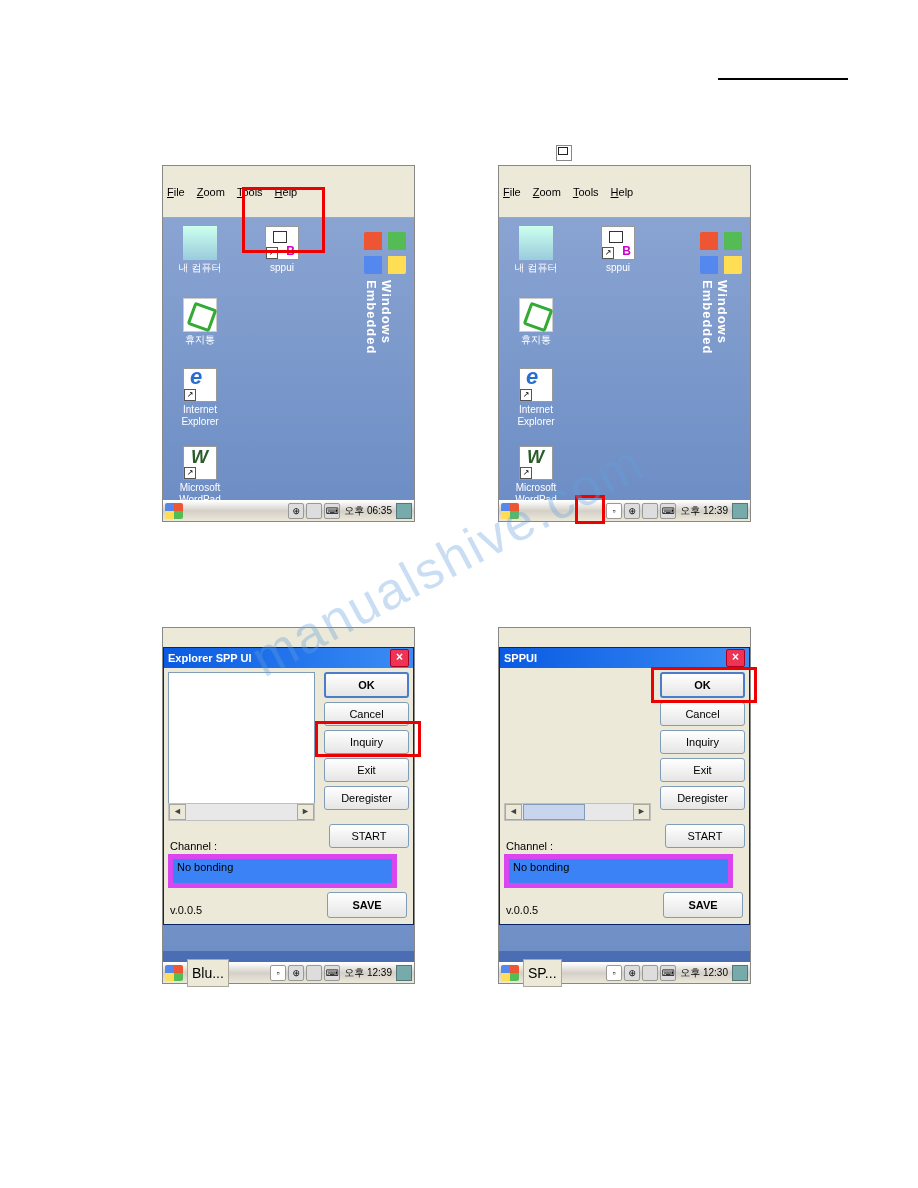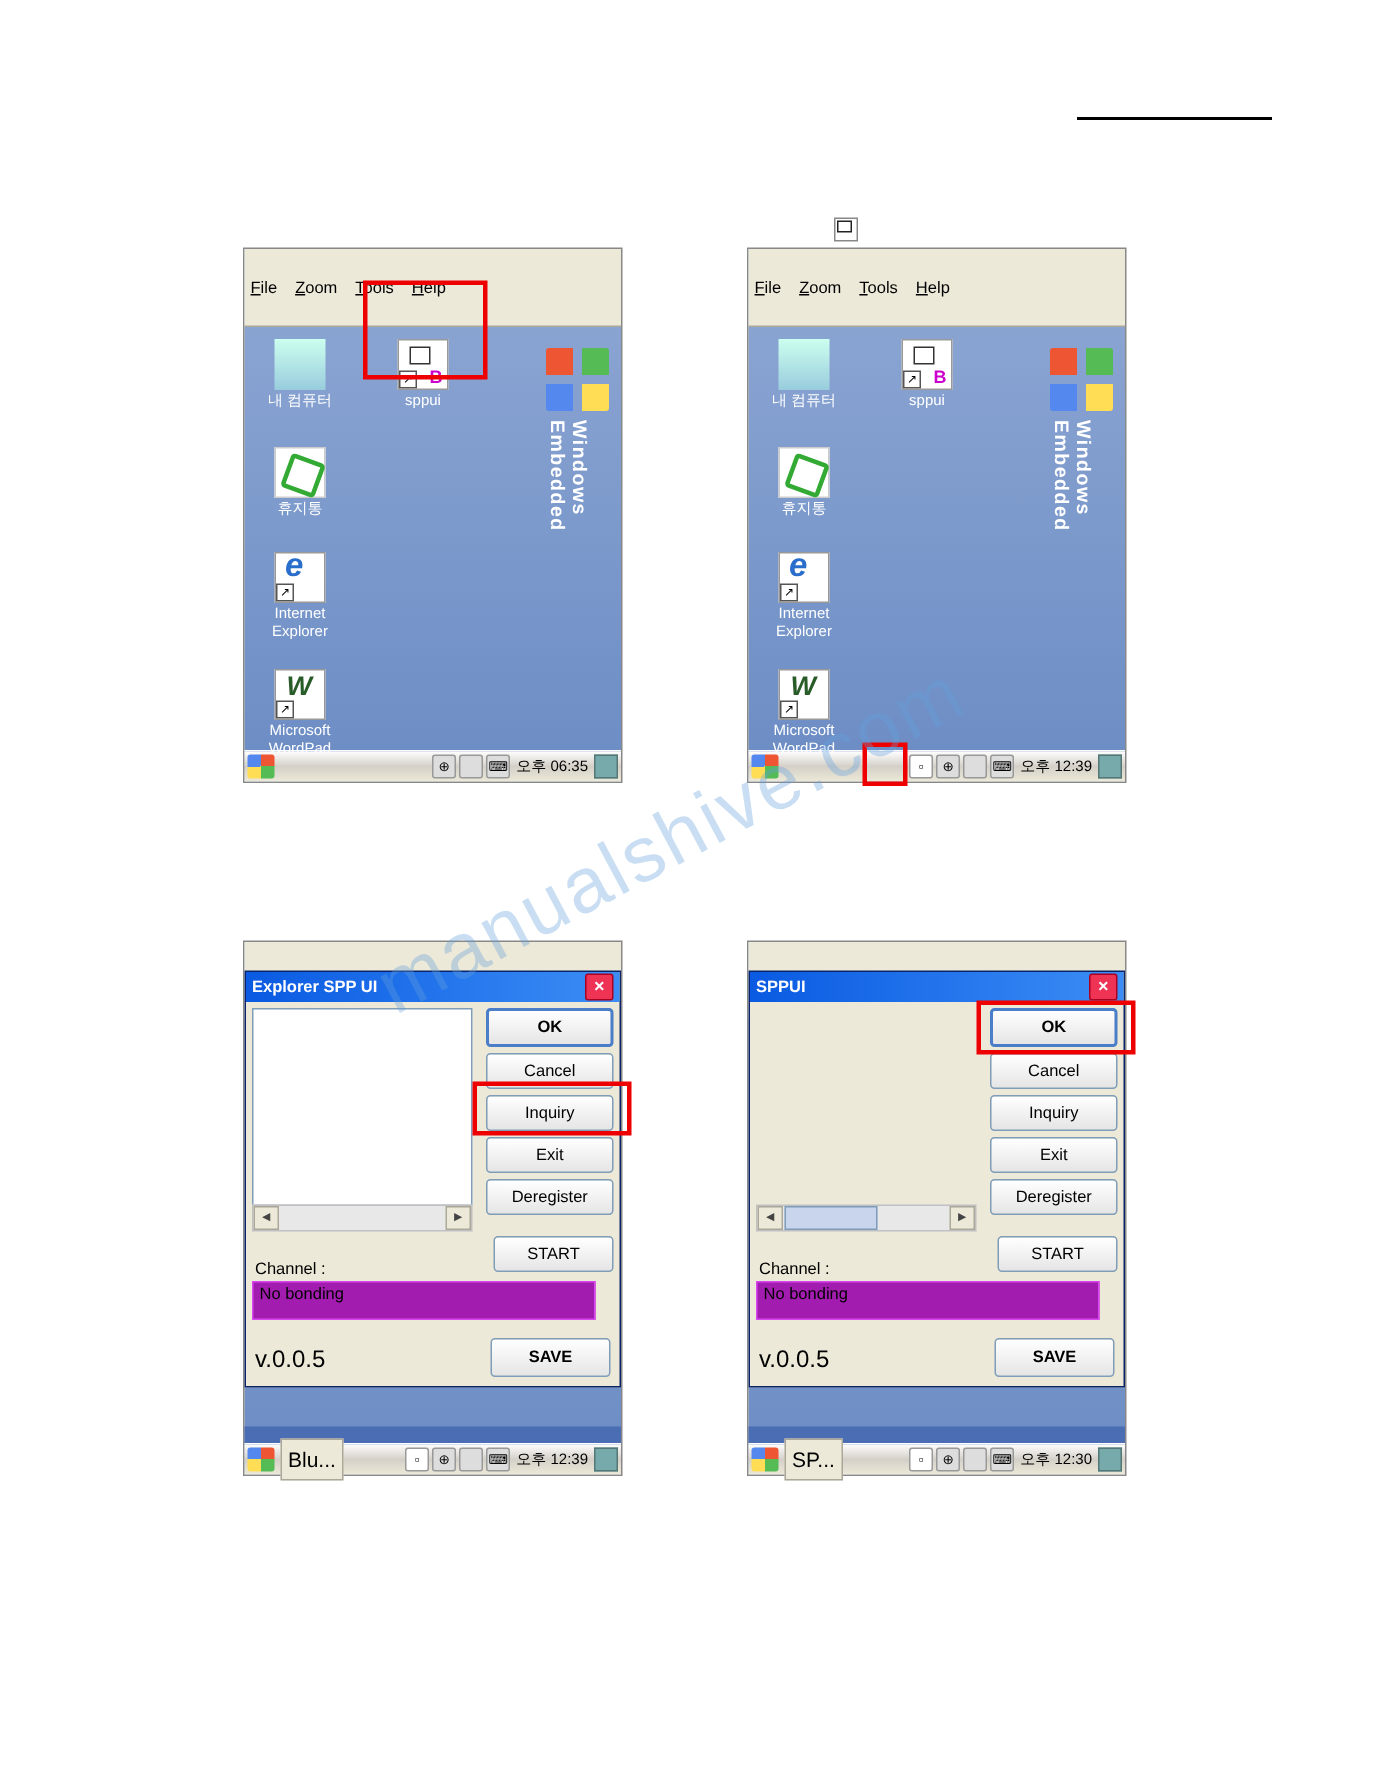"No bonding" .bondbox { background: #a21caf -> #3b82f6; border: 1px solid #d946ef -> 5px solid #d946ef }
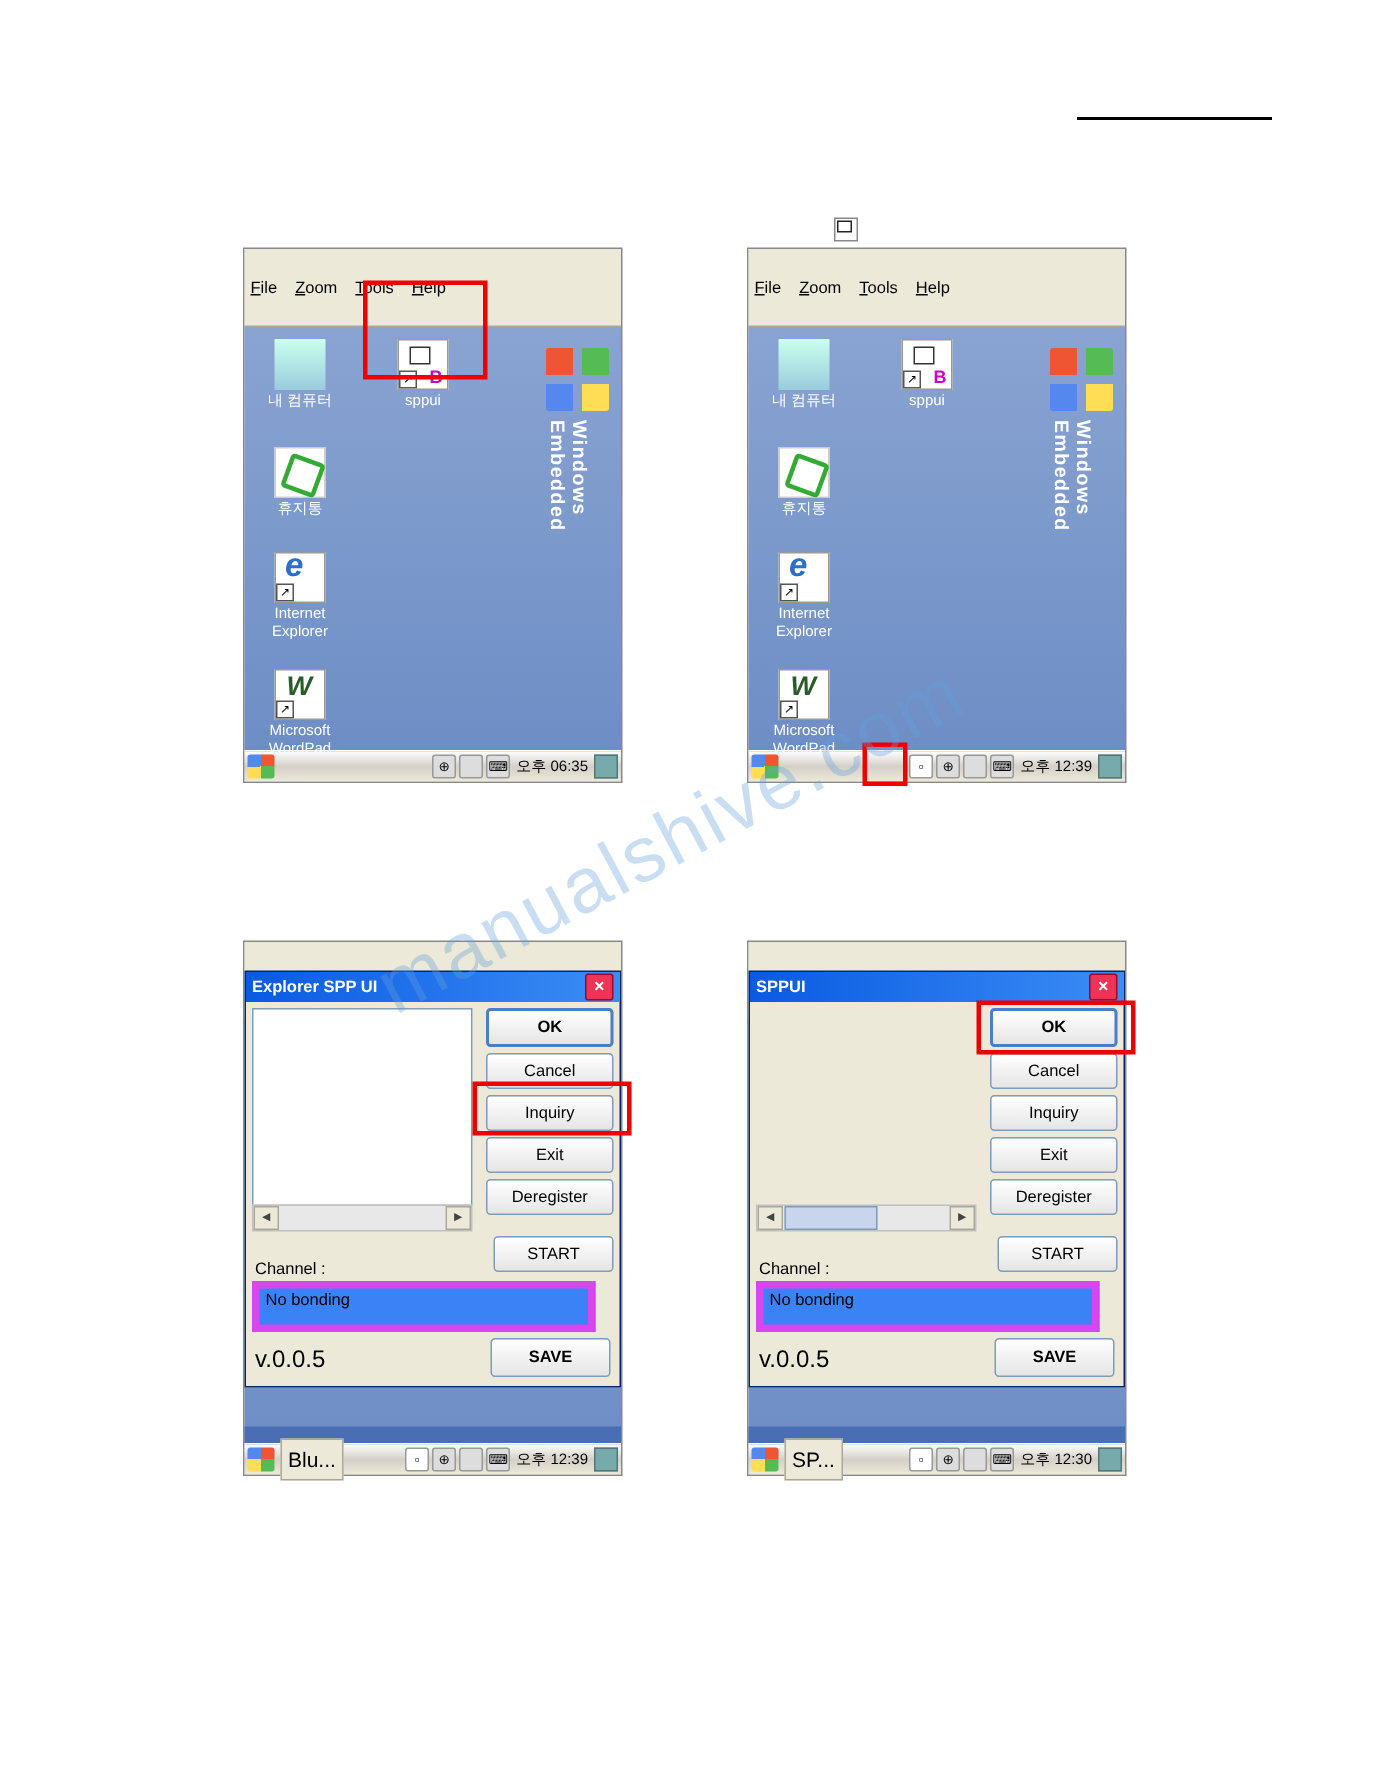"v.0.0.5" .ver { font-size: 16px -> 11px }
